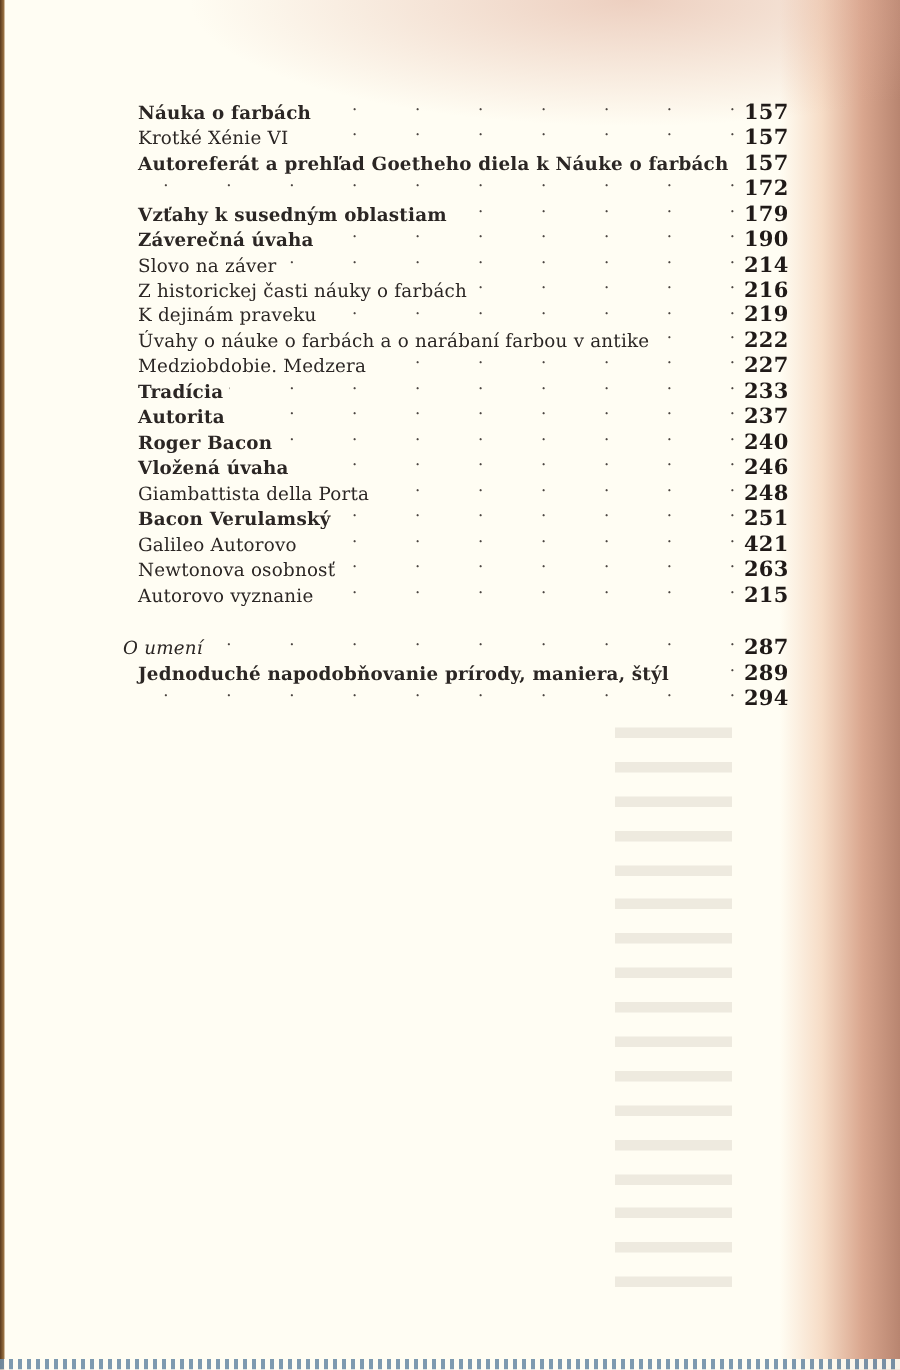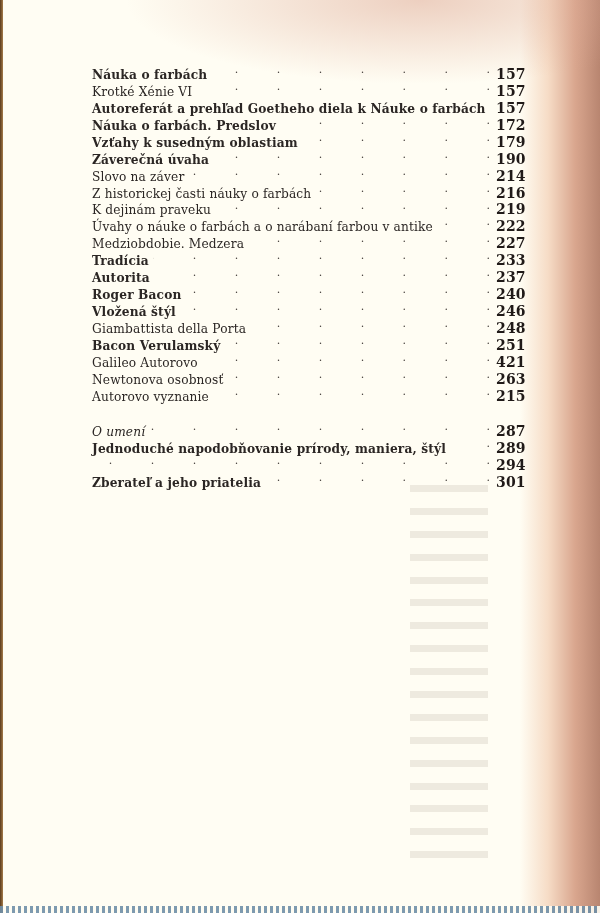"Náuka o farbách. Predslov" span.title { html: <span>Náuka o farbách. Predslov</span> -> none }
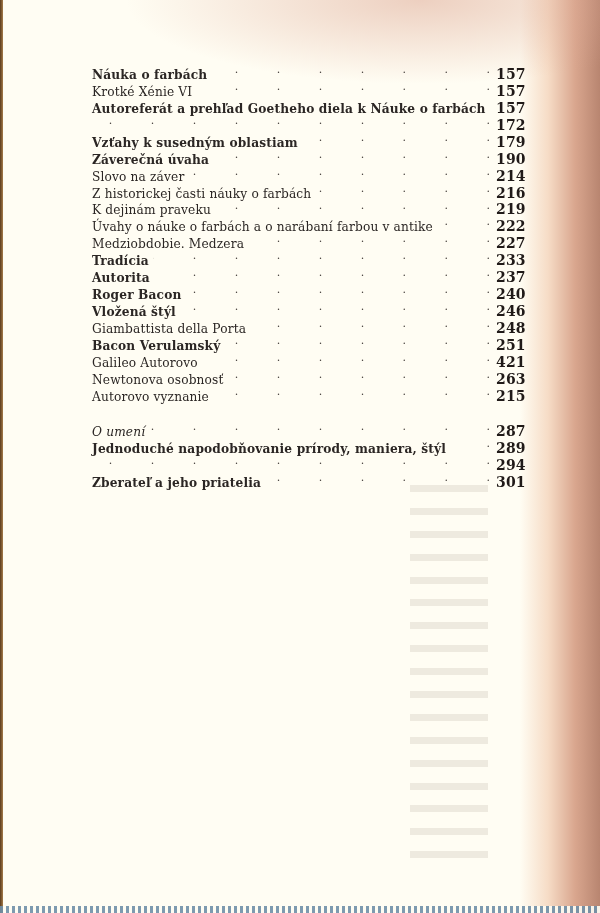"Vložená štýl" span.title { text: štýl -> úvaha }
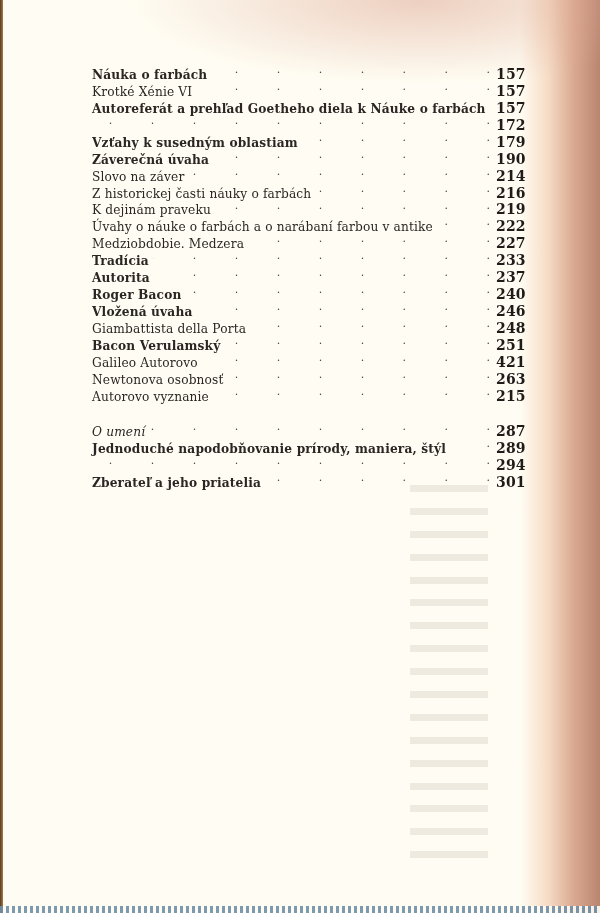"O umení" .row.section .title { margin-left: 10px -> none }
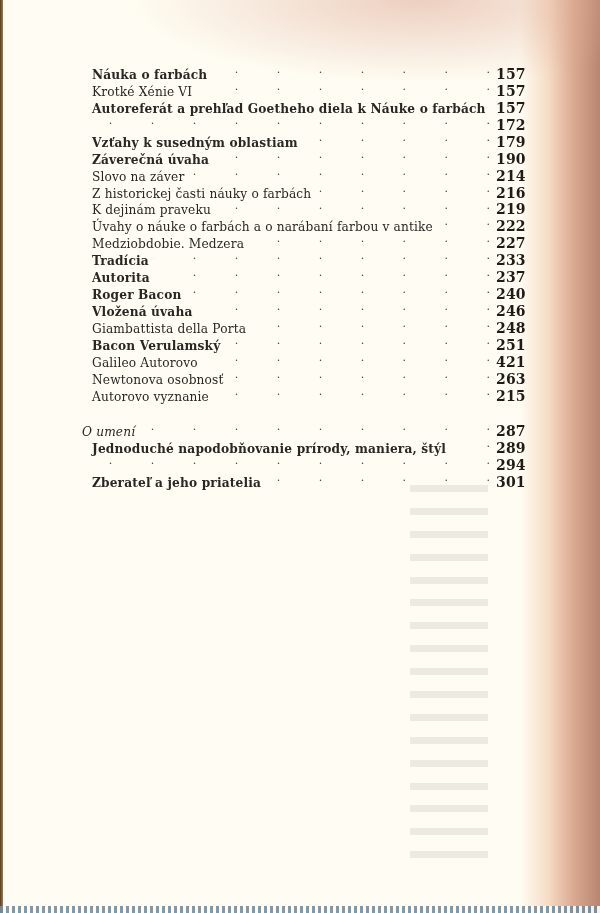"Zberateľ a jeho priatelia" div.row { html: <div> <span>Zberateľ a jeho priatelia</span> <span></span> <span>301</span> </div> -> none }
